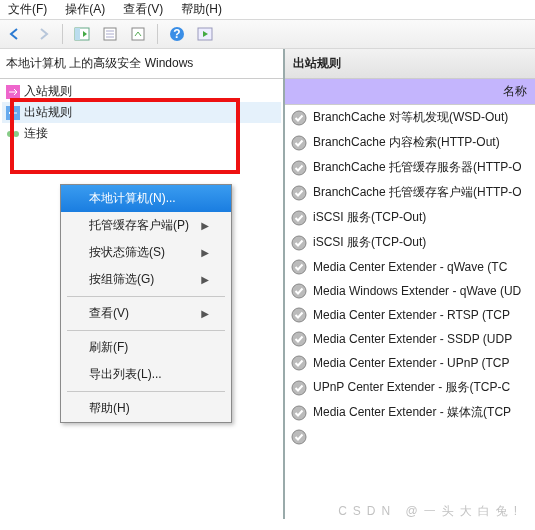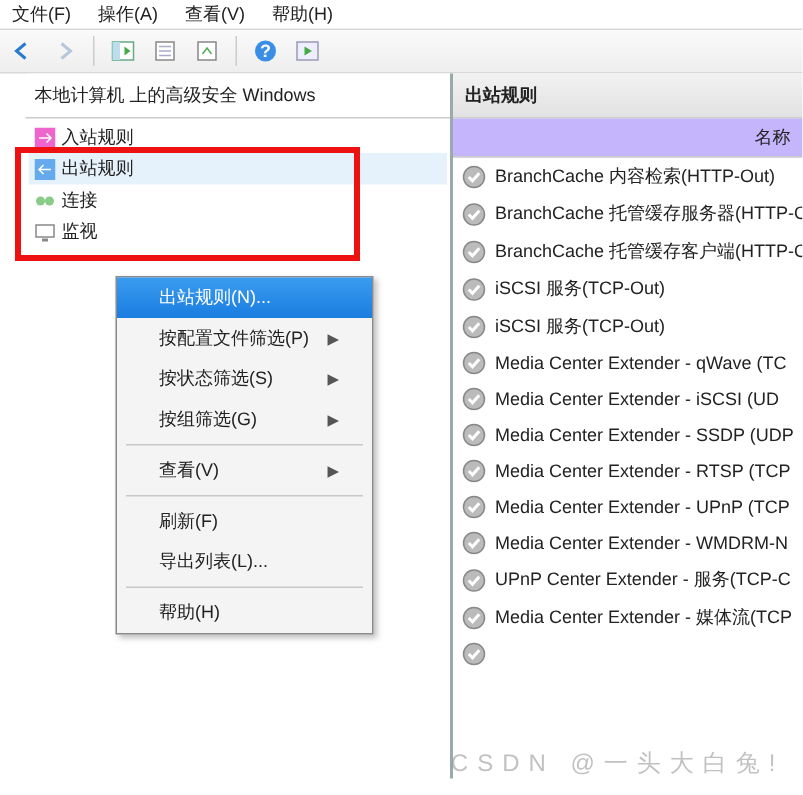"本地计算机 上的高级安全 Windows" .left-pane { margin-left: 17px -> none }
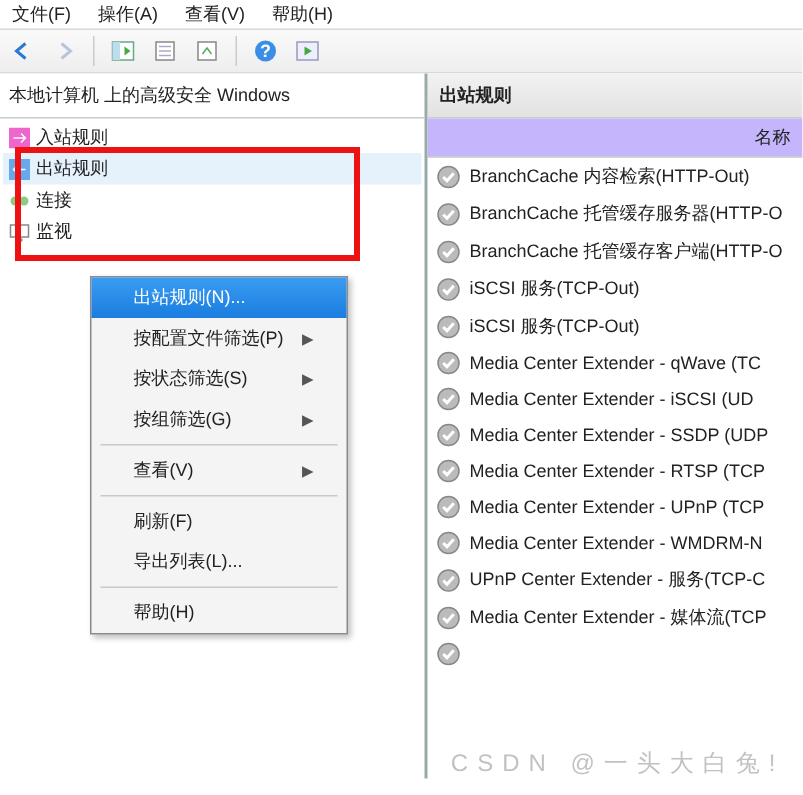"BranchCache 对等机发现(WSD-Out)" div.rule-row { html: none -> <div> <svg> <circle></circle> <path></path> </svg> <span>BranchCache 对等机发现(WSD-Out)</span> </div> }
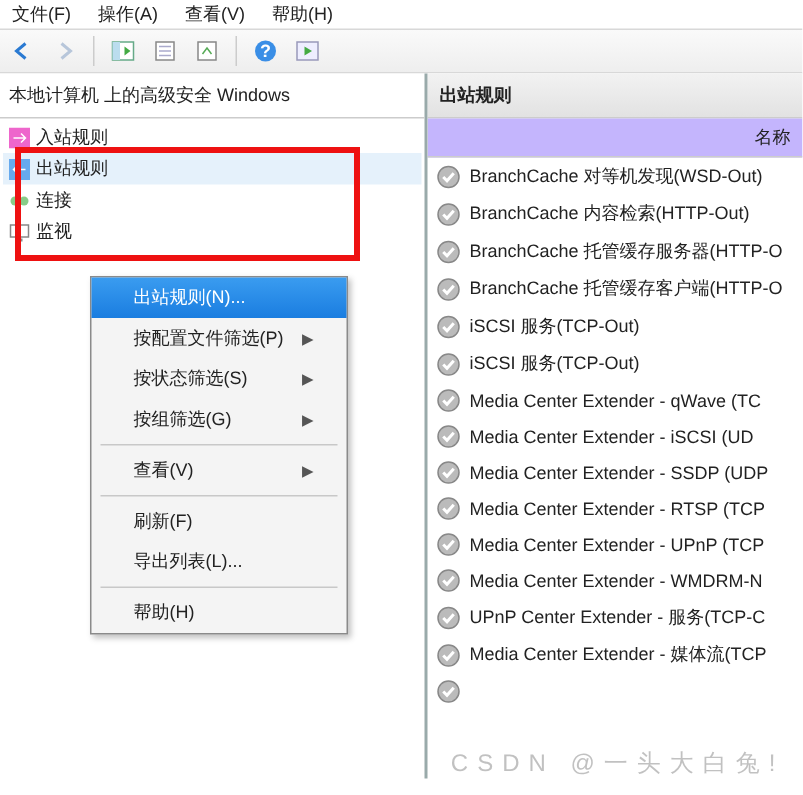"监视" div.tree-item { html: <div> <svg> <rect></rect> <rect></rect> </svg> <span>监视</span> </div> -> none }
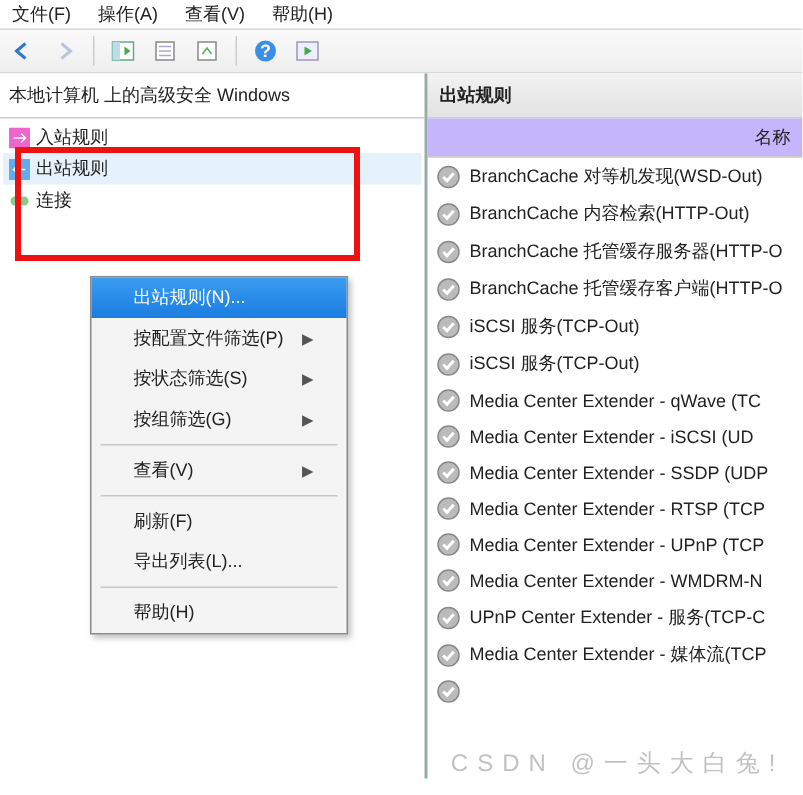"出站规则(N)..." span { text: 出站规则 -> 本地计算机 }
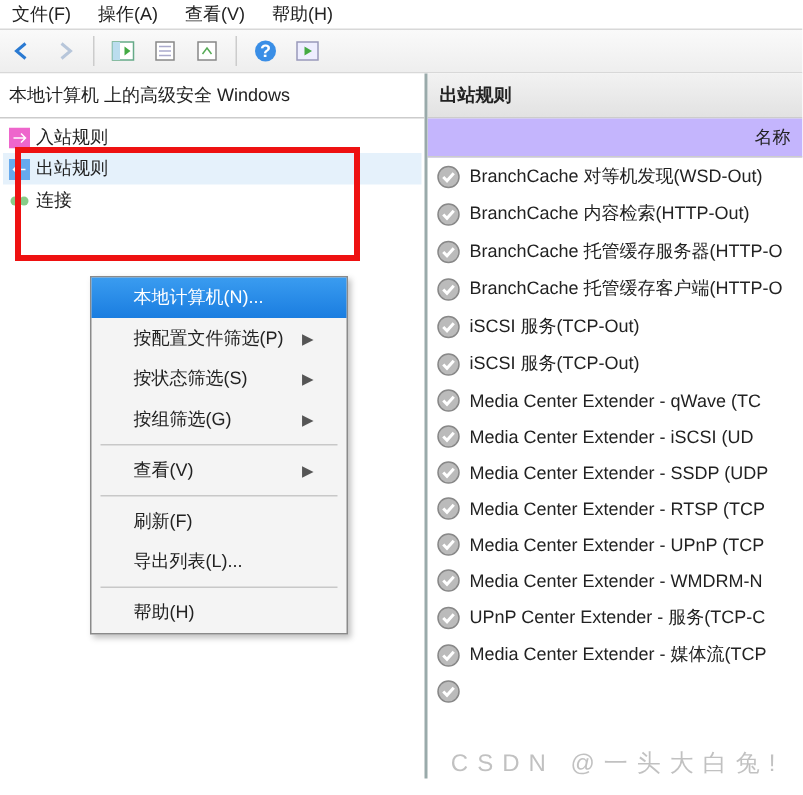"按配置文件筛选(P)" span { text: 按配置文件筛选 -> 托管缓存客户端 }
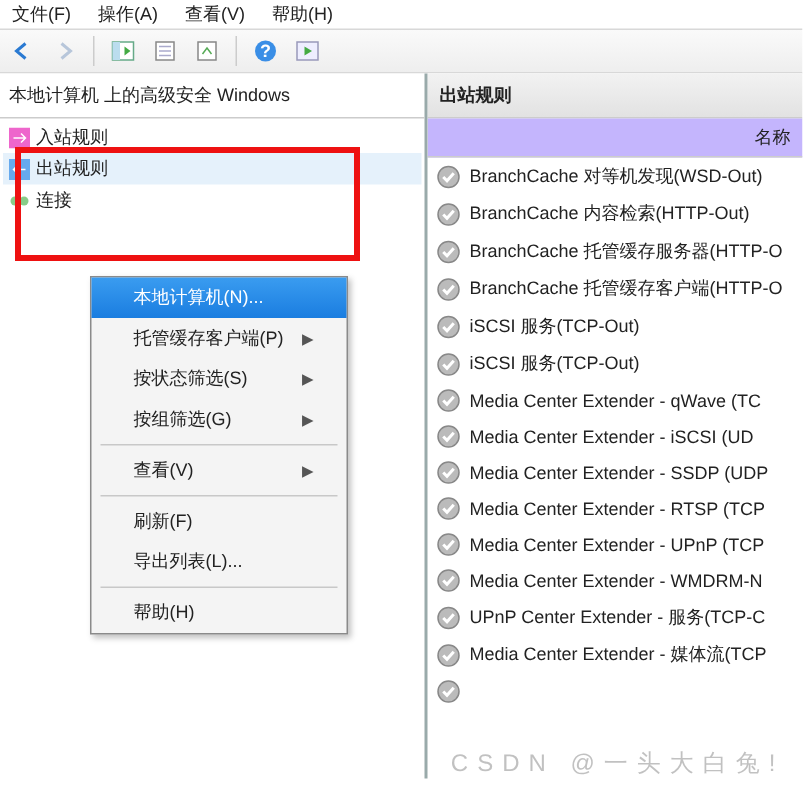"Media Center Extender - iSCSI" span { text: Center Extender - iSCSI -> Windows Extender - qWave }
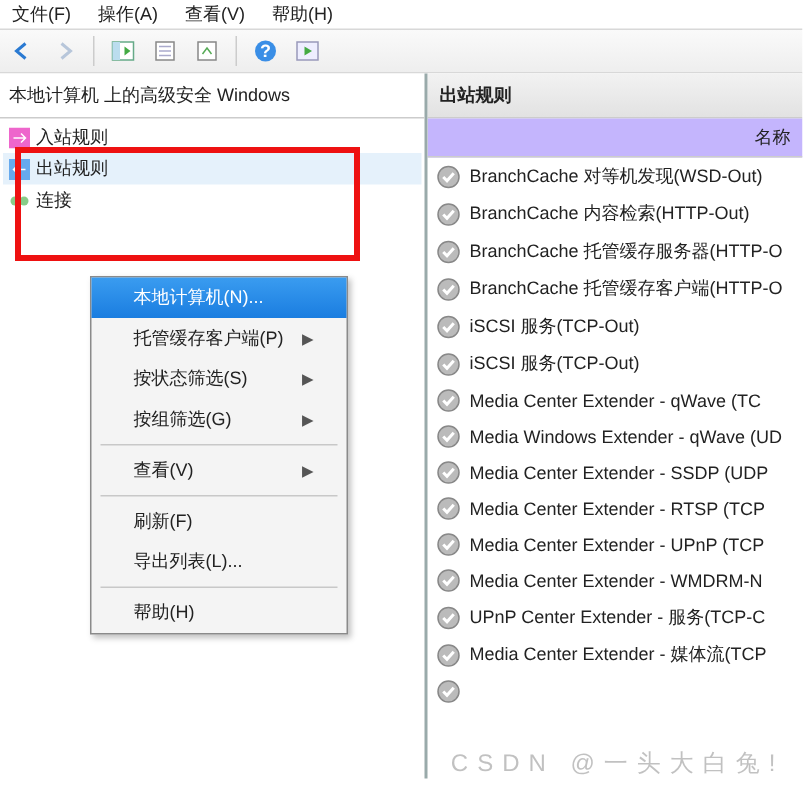"Media Center Extender - SSDP" div.rule-row { order: before "Media Center Extender - RTSP" -> after "Media Center Extender - RTSP" }
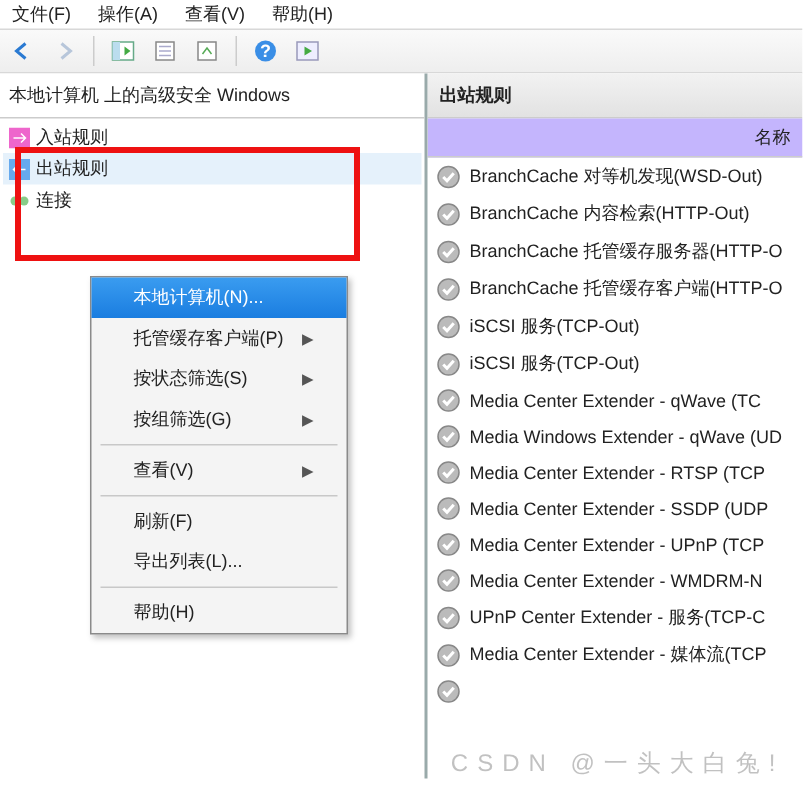"Media Center Extender - WMDRM-N" div.rule-row { html: <div> <svg> <circle></circle> <path></path> </svg> <span>Media Center Extender - WMDRM-N</span> </div> -> none }
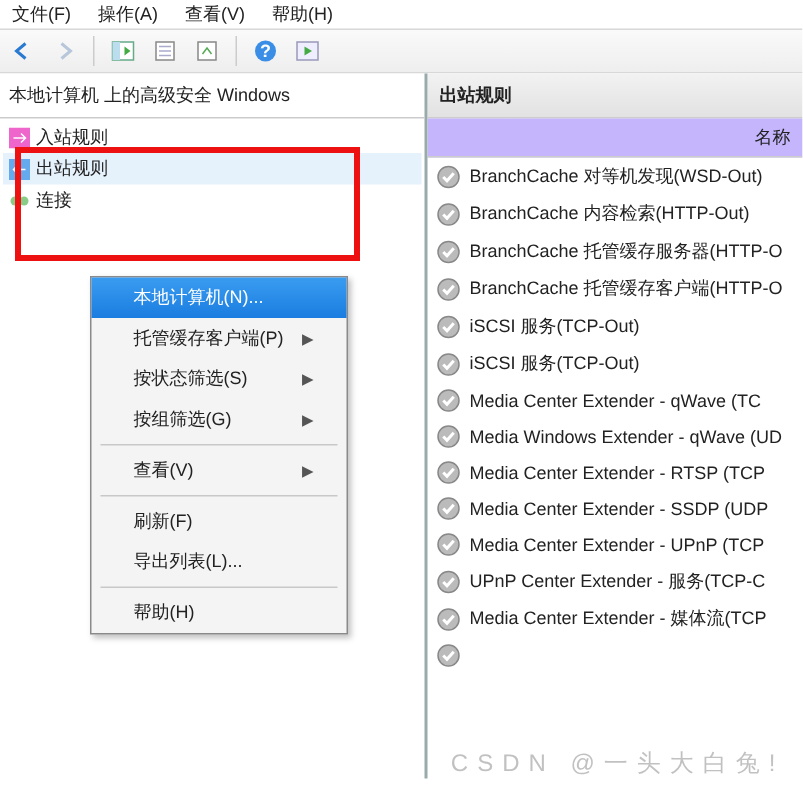"CSDN @一头大白兔!" .watermark { font-size: 16px -> 12px }
